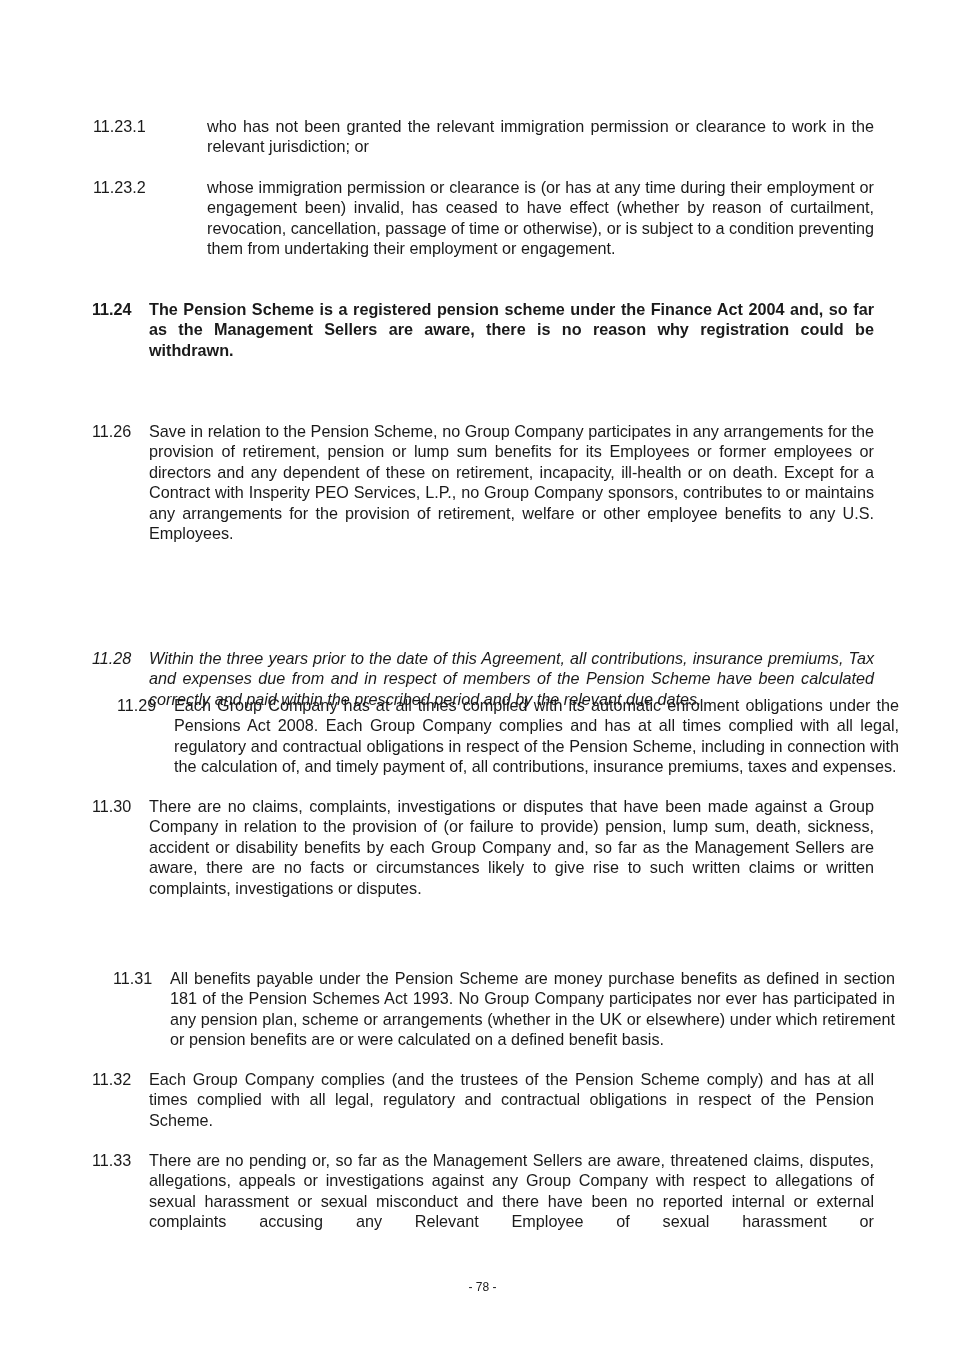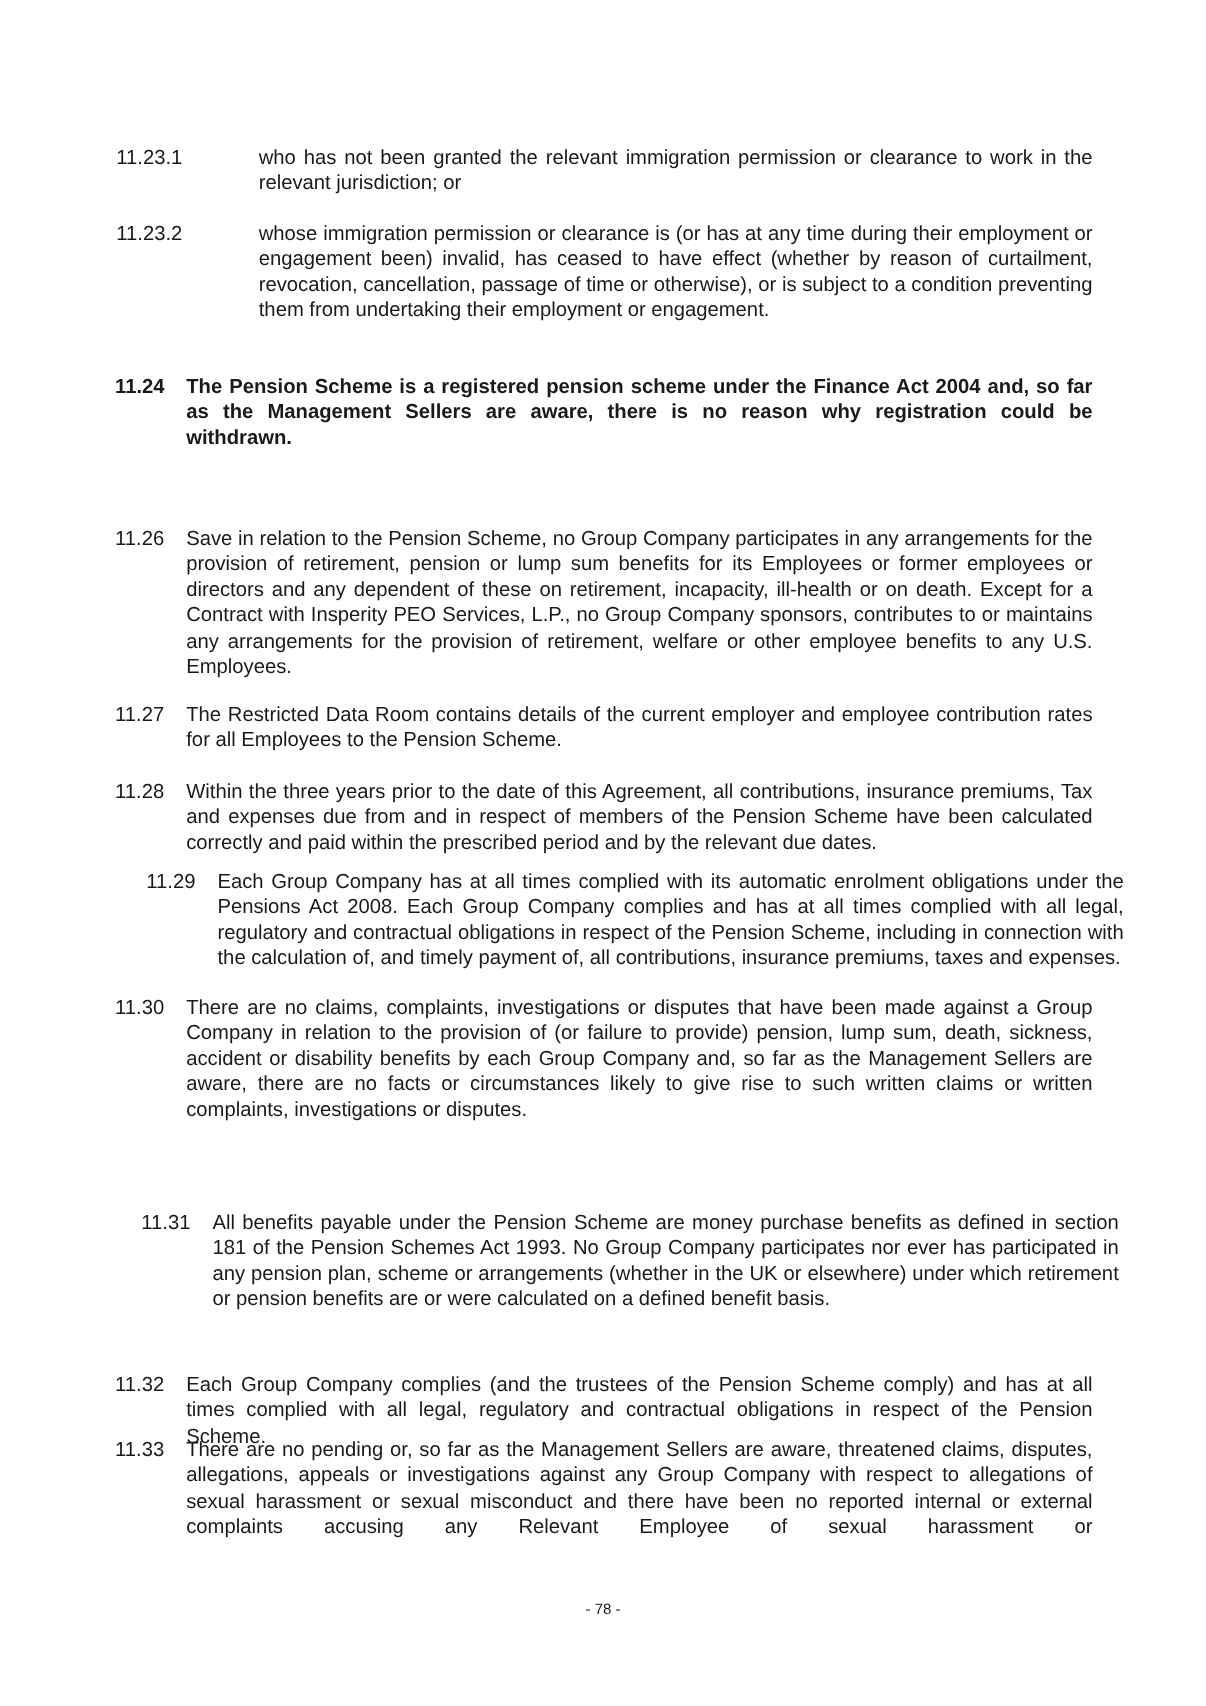"11.27" div.clause { html: <div> <span>11.27</span> <div>The Restricted Data Room contains details of the current employer and employee contribution rates for all Employees to the Pension Scheme.</div> </div> -> none }
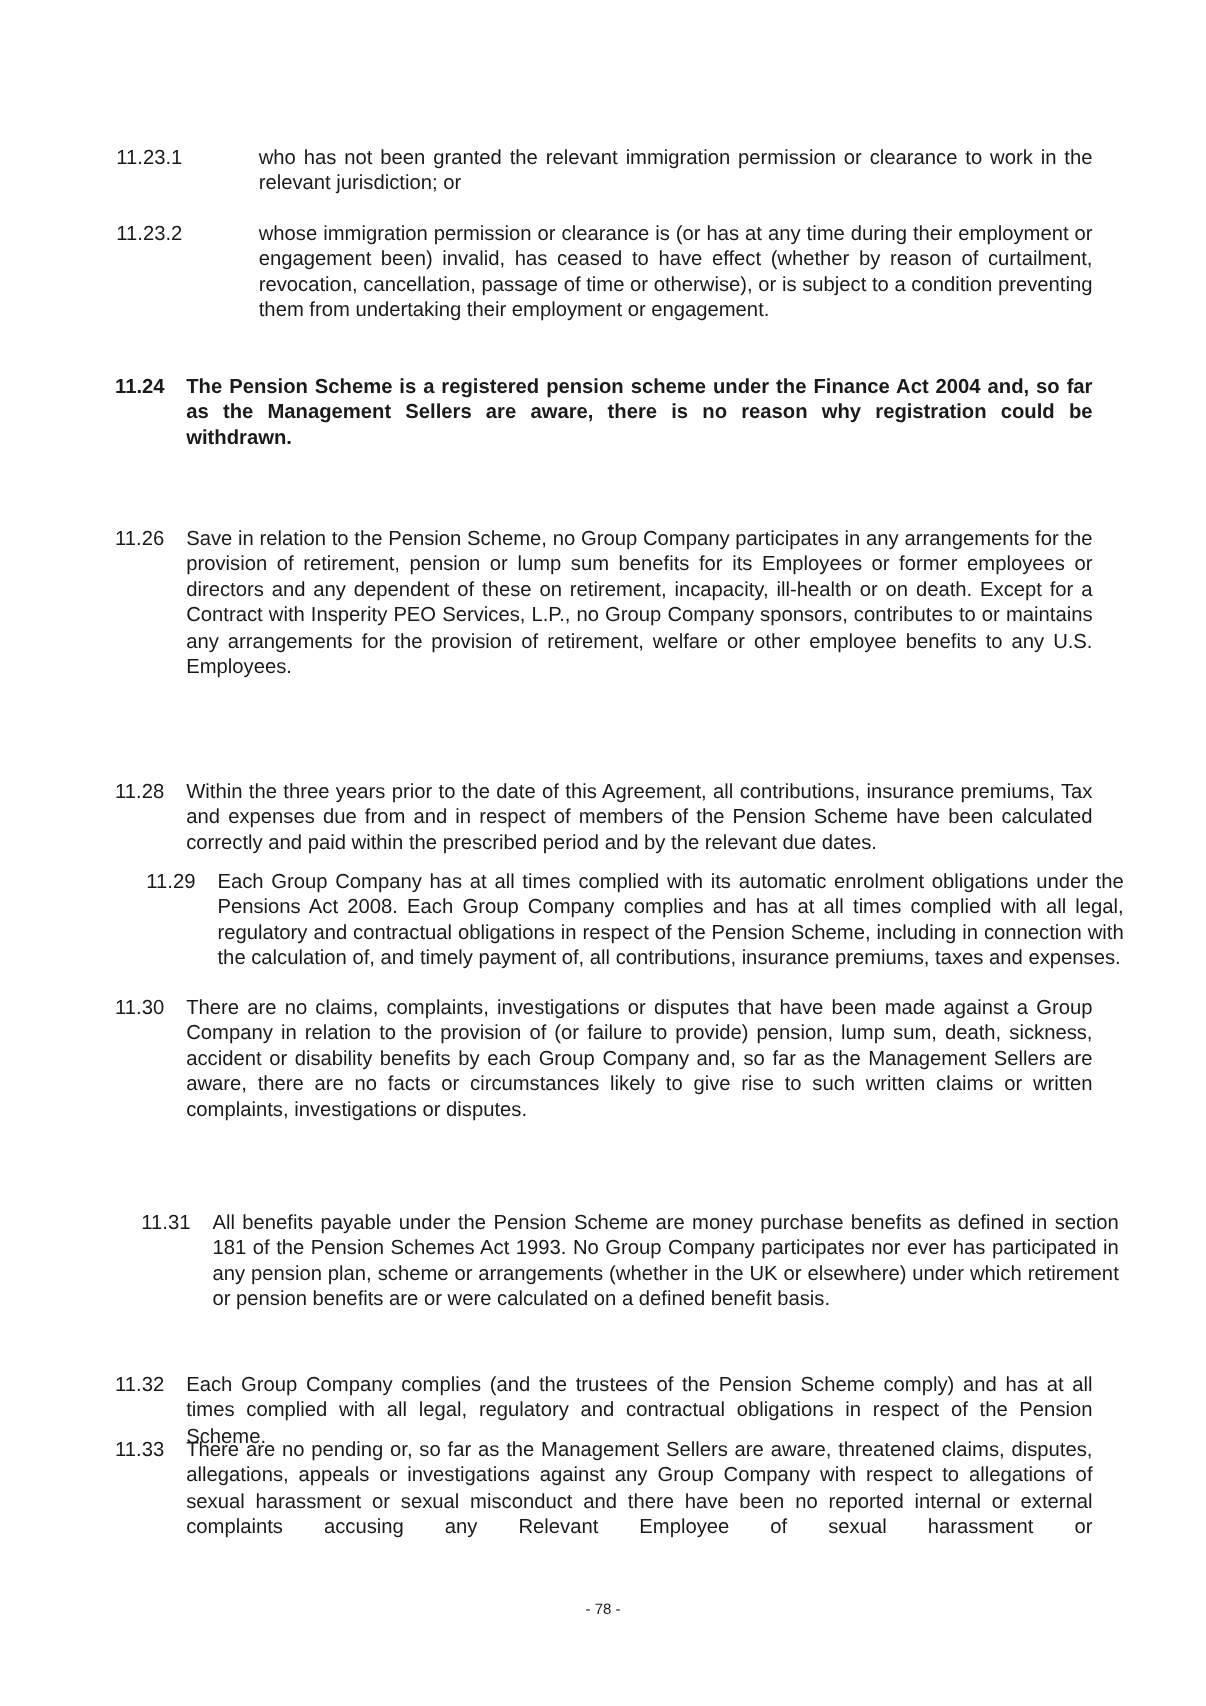"11.28" div.clause { font-style: none -> italic; top: 623px -> 648px }
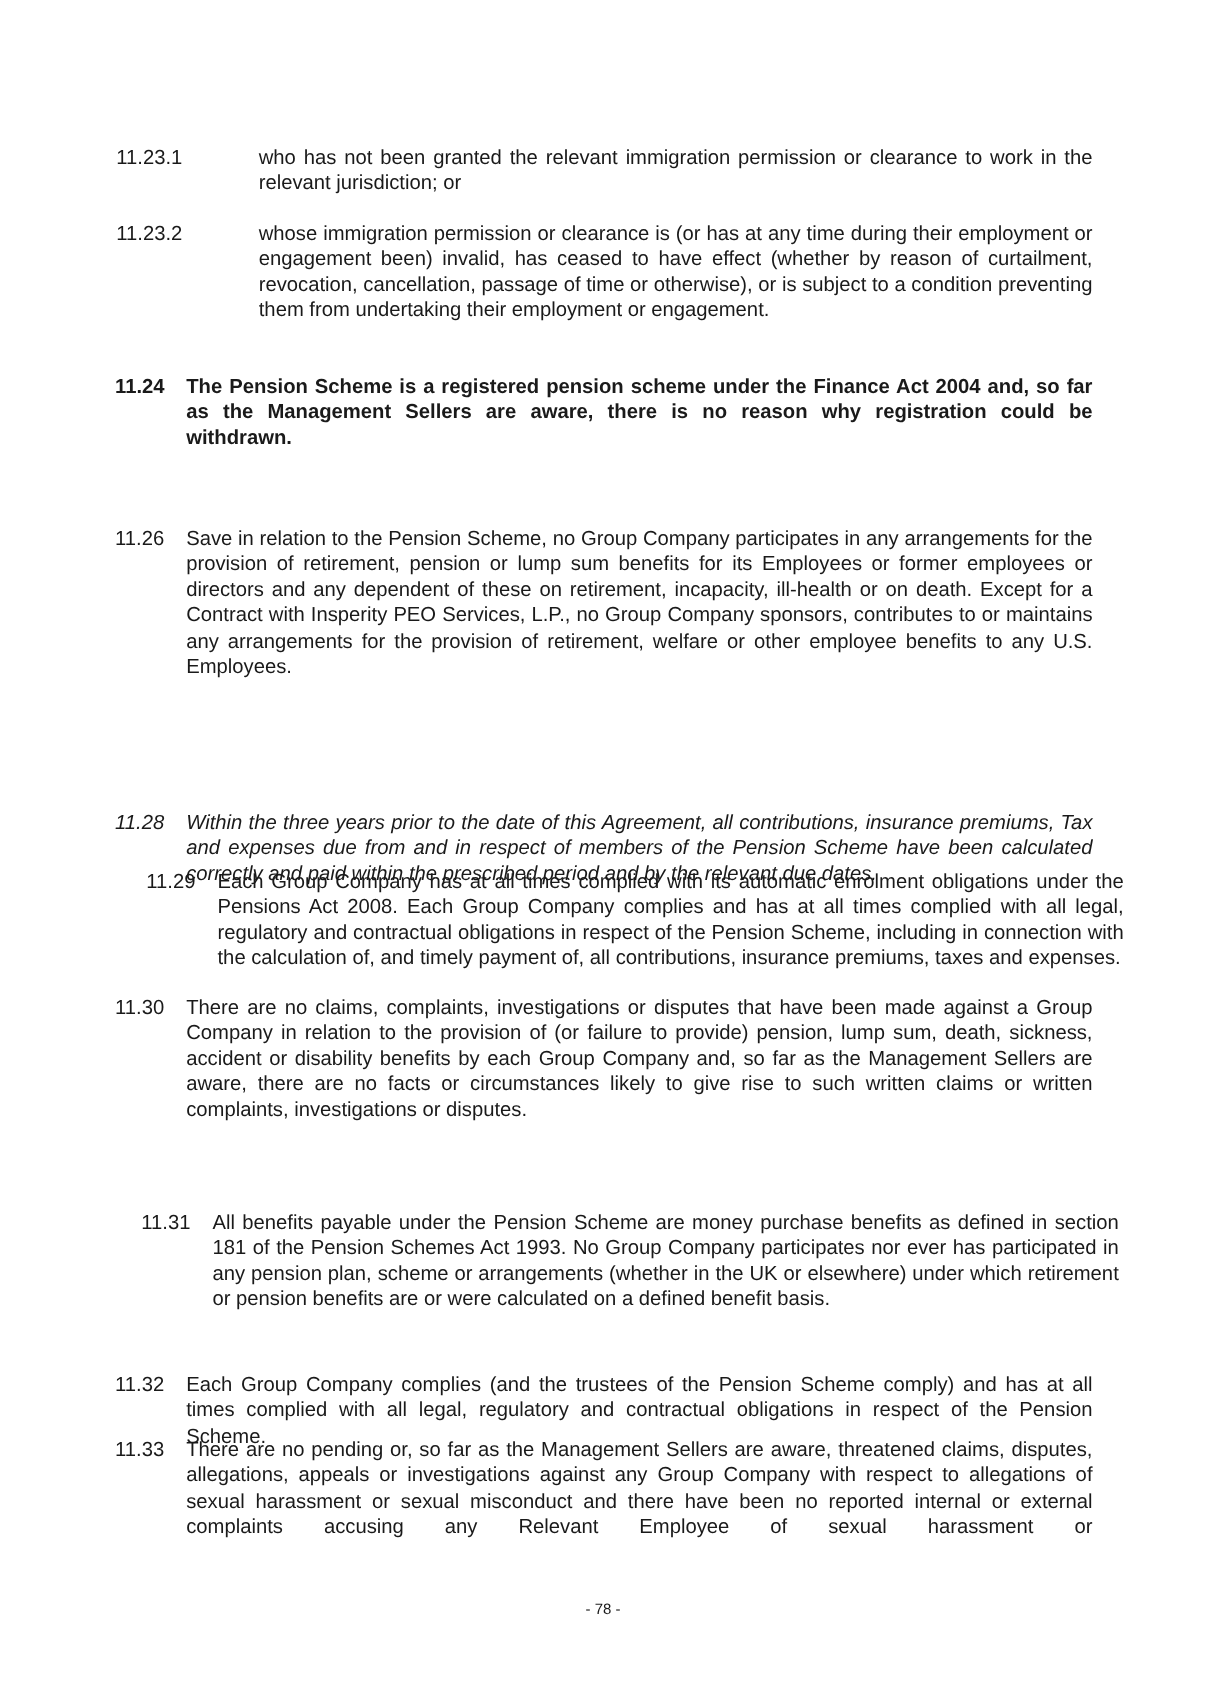"11.32" div.clause { margin-top: 29px -> none }
